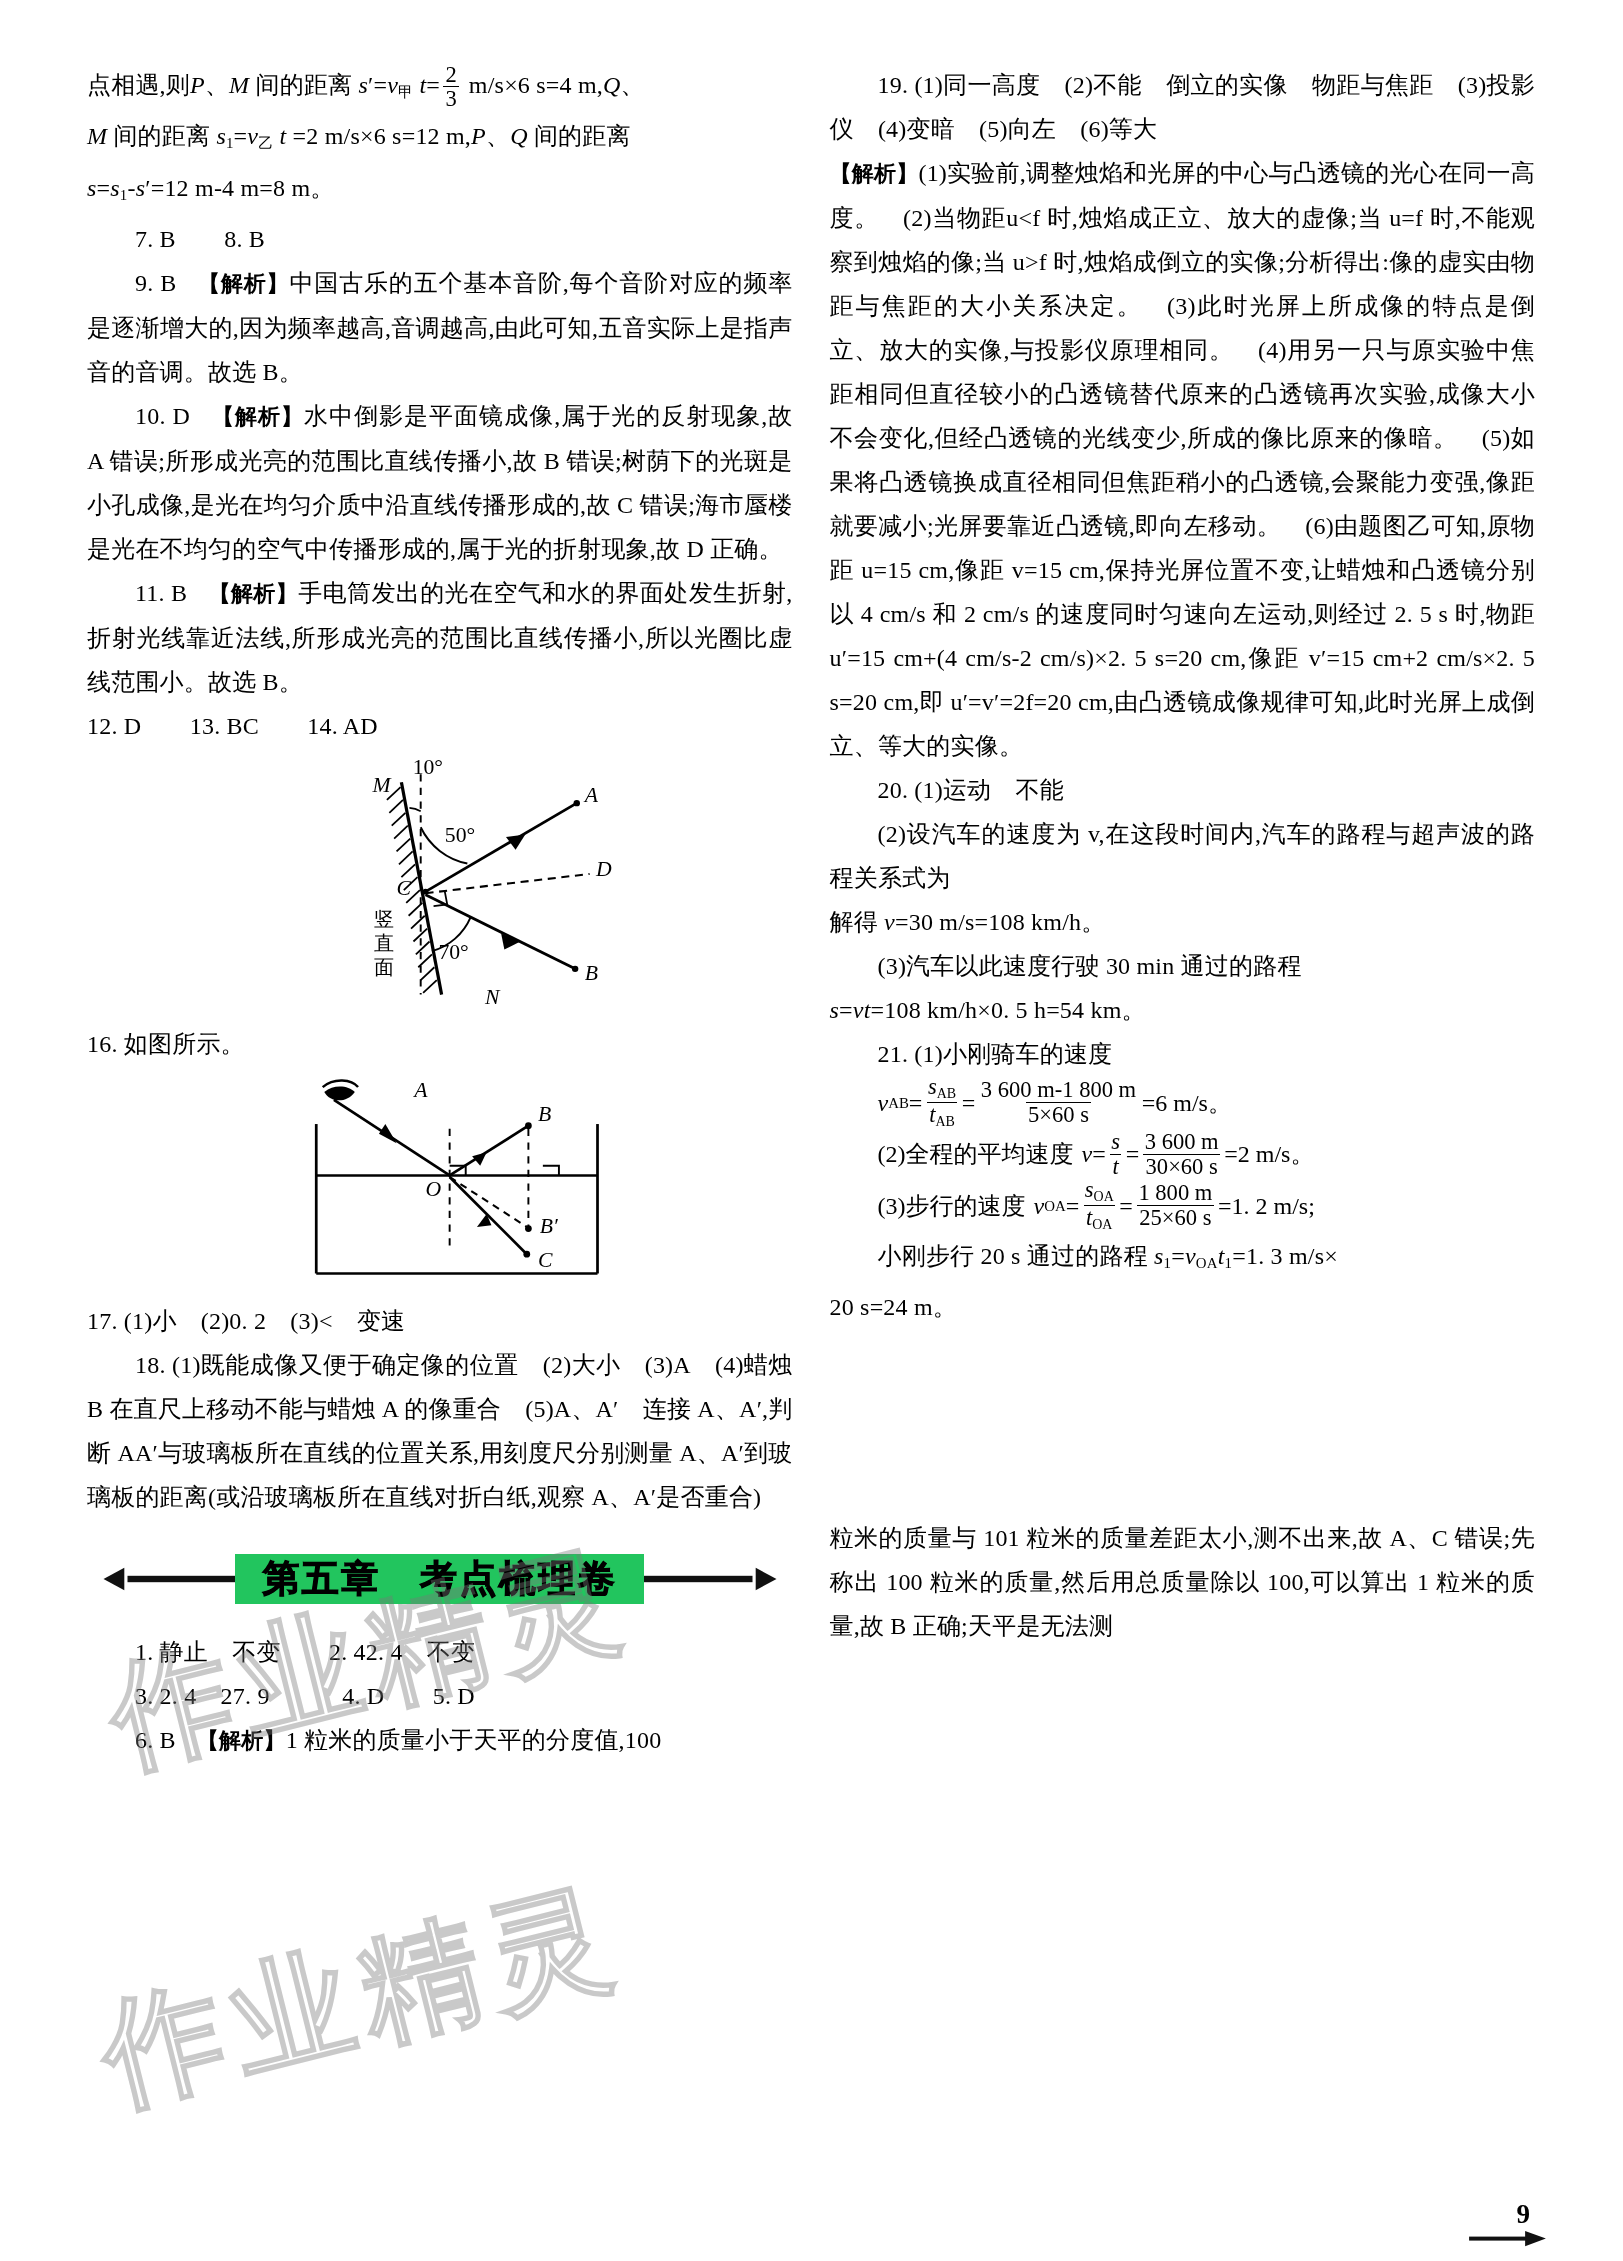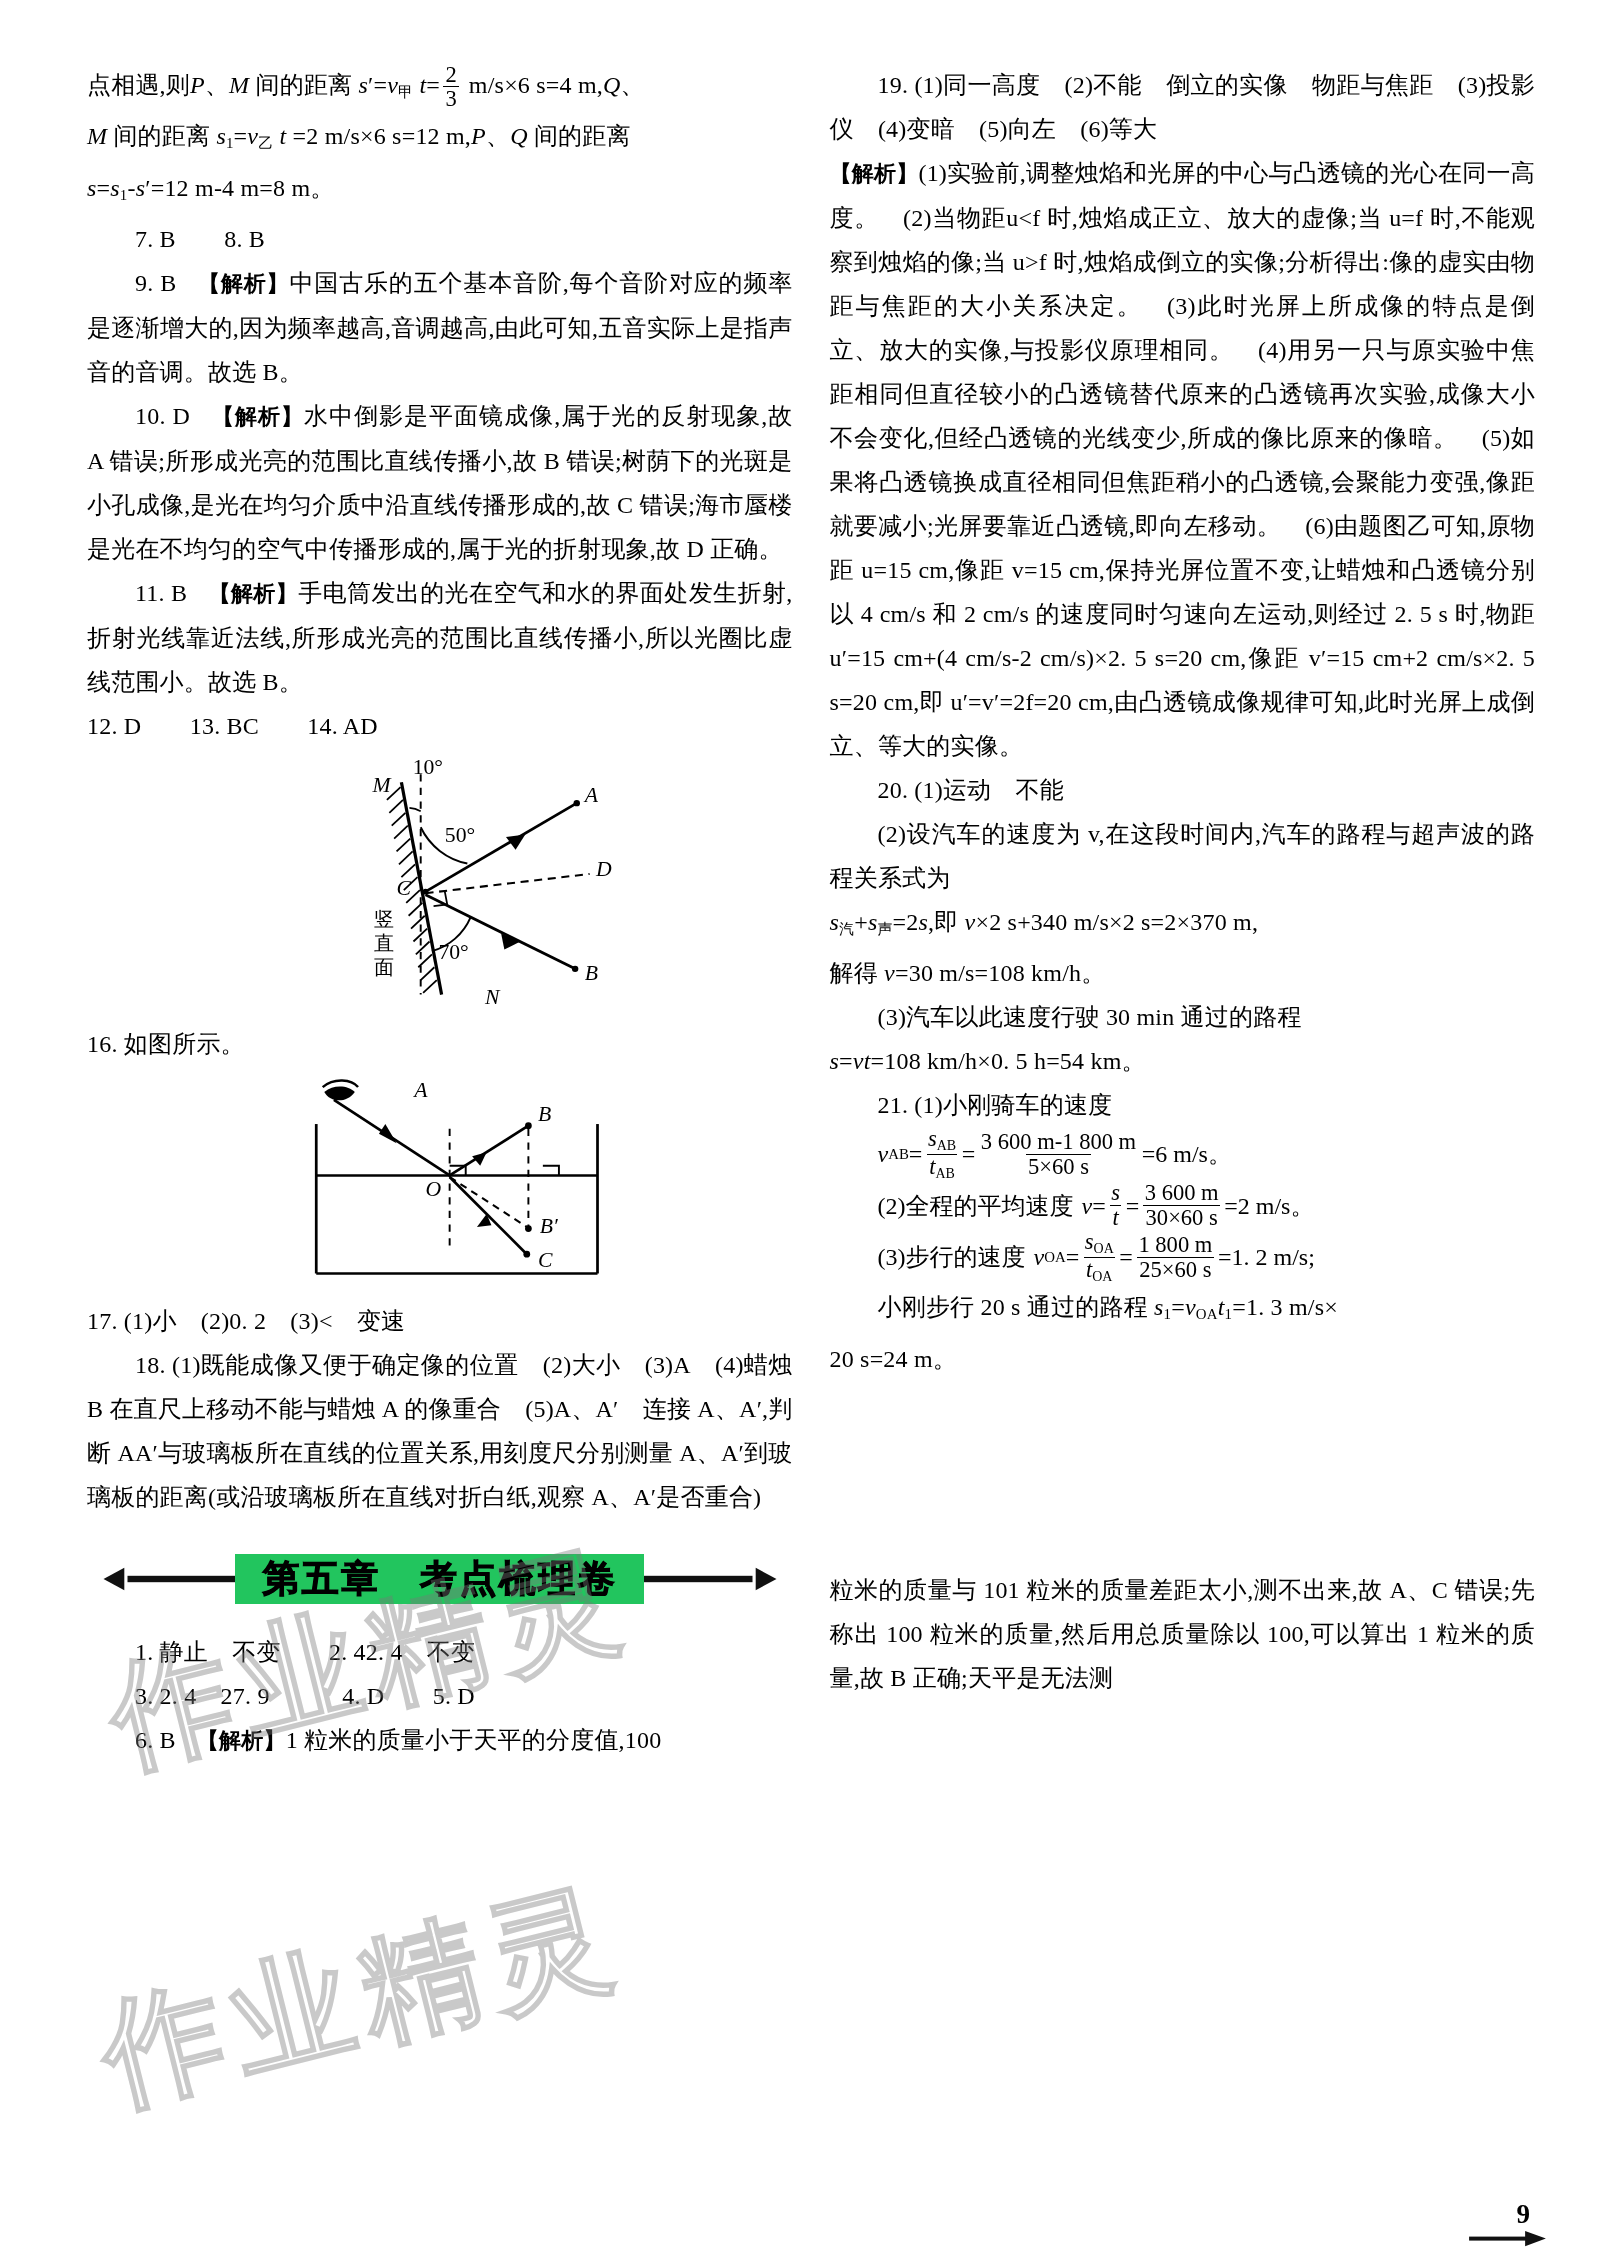"s汽+s声=2s,即 v×2 s+340 m/s×2 s=2×370" div.p { html: <div> <i>s</i><sub>汽</sub><span>+</span><i>s</i><sub>声</sub><span>=2</span><i>s</i><span>,即 </span><i>v</i><span>×2 s+340 m/s×2 s=2×370 m,</span> </div> -> none }
